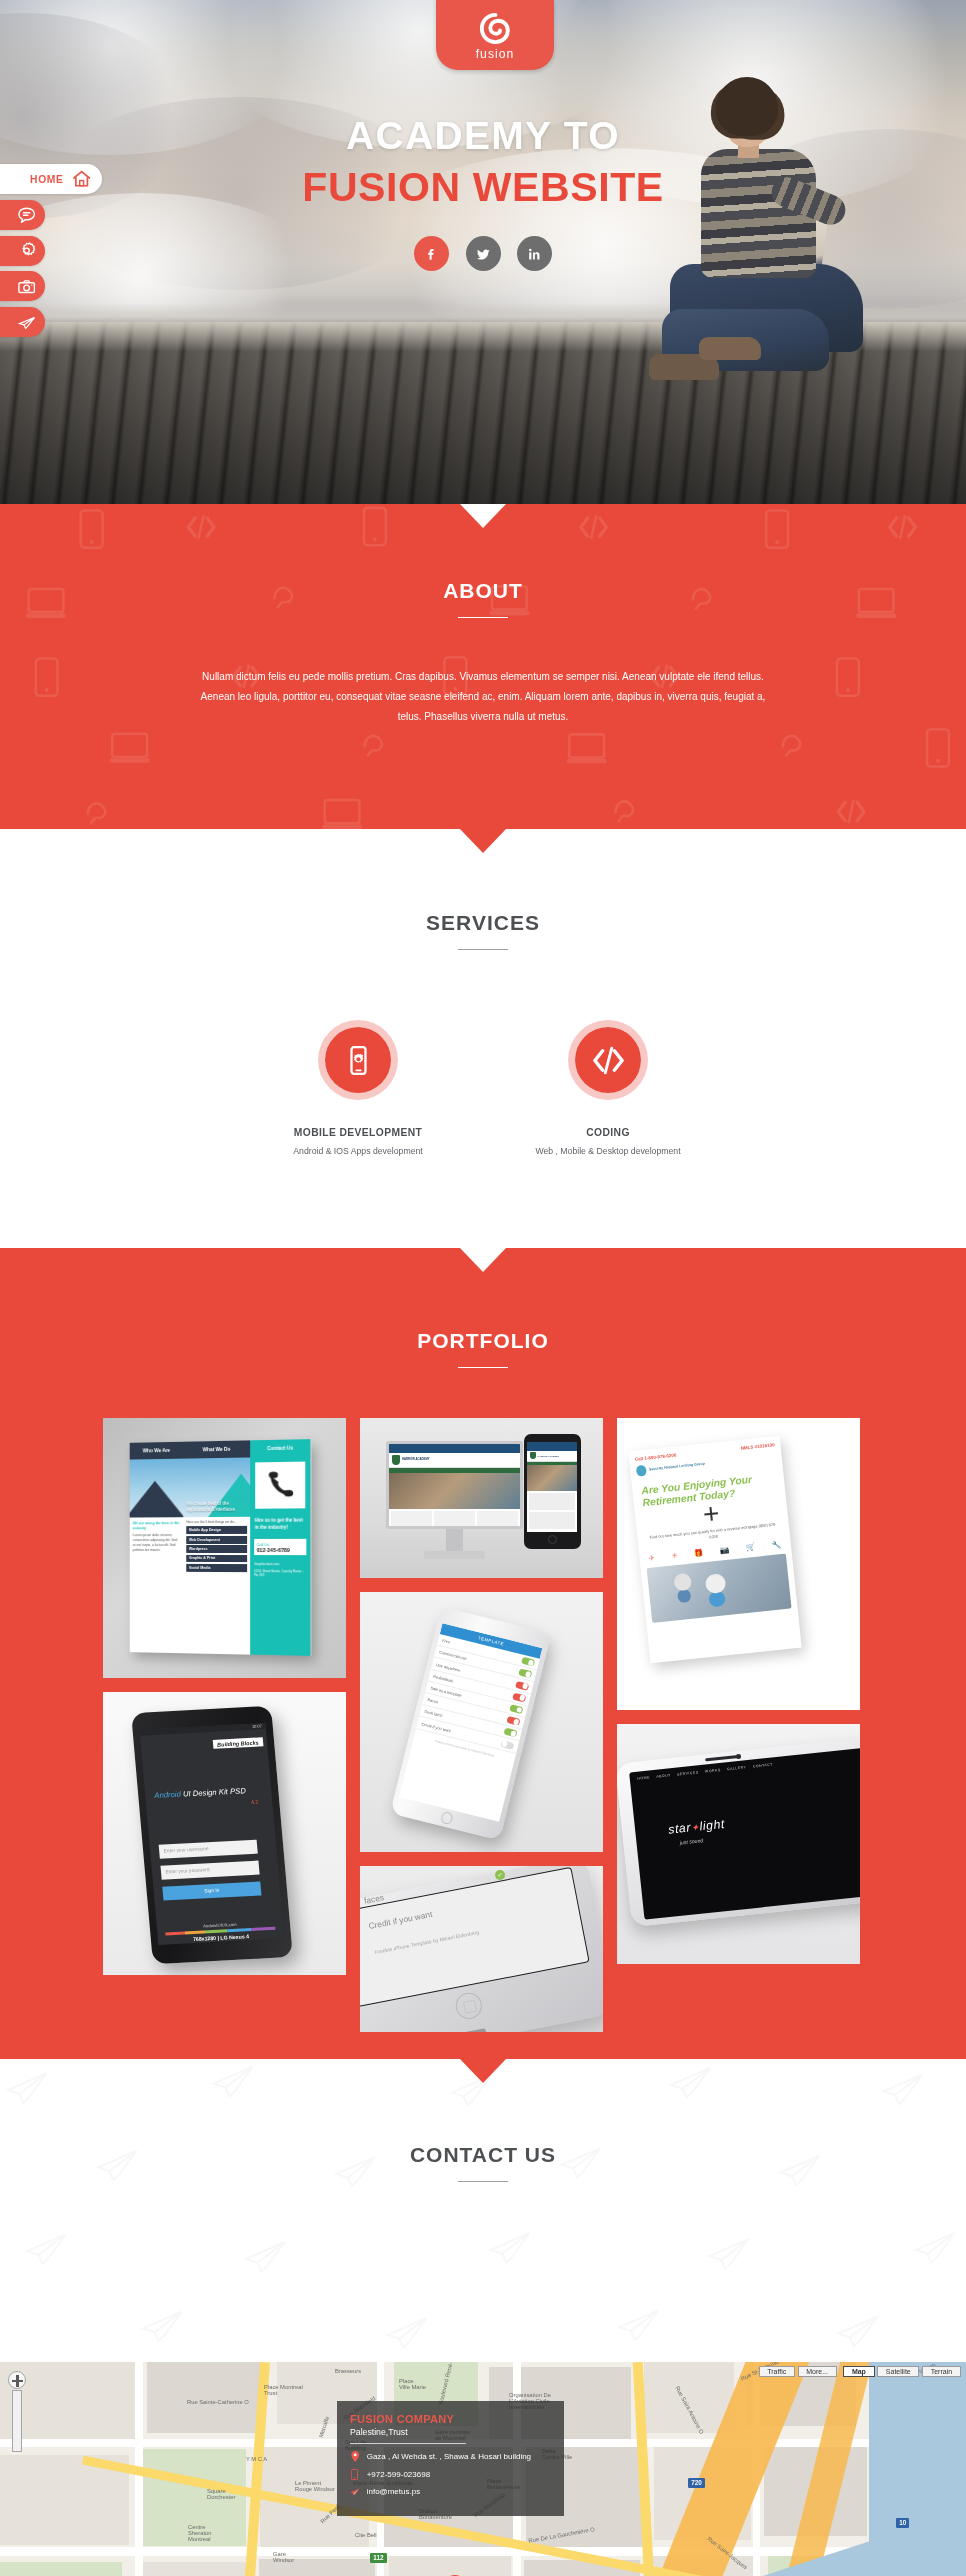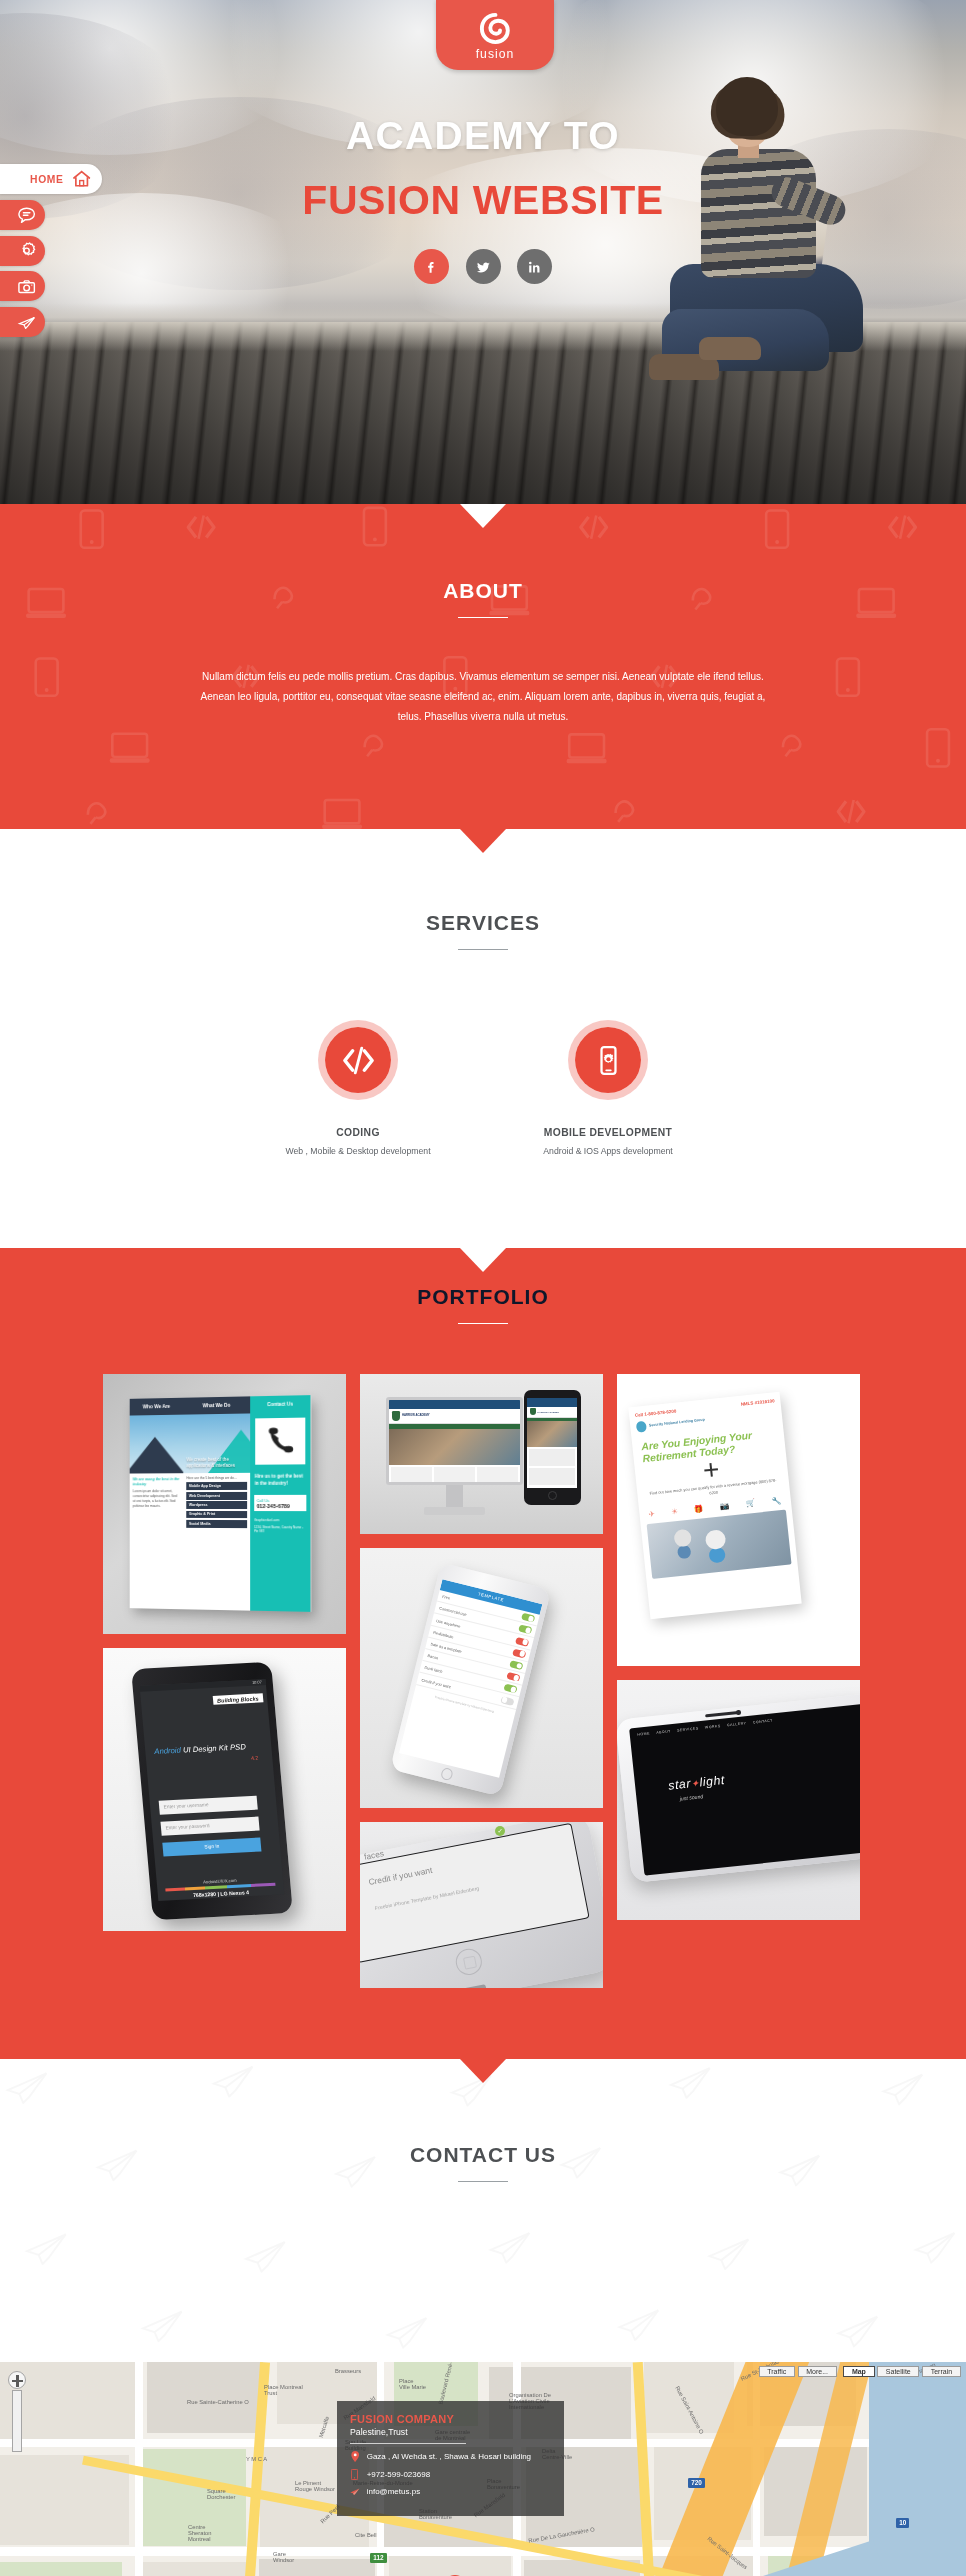"FUSION WEBSITE" .hero-line2 { margin-top: 21px -> 8px }
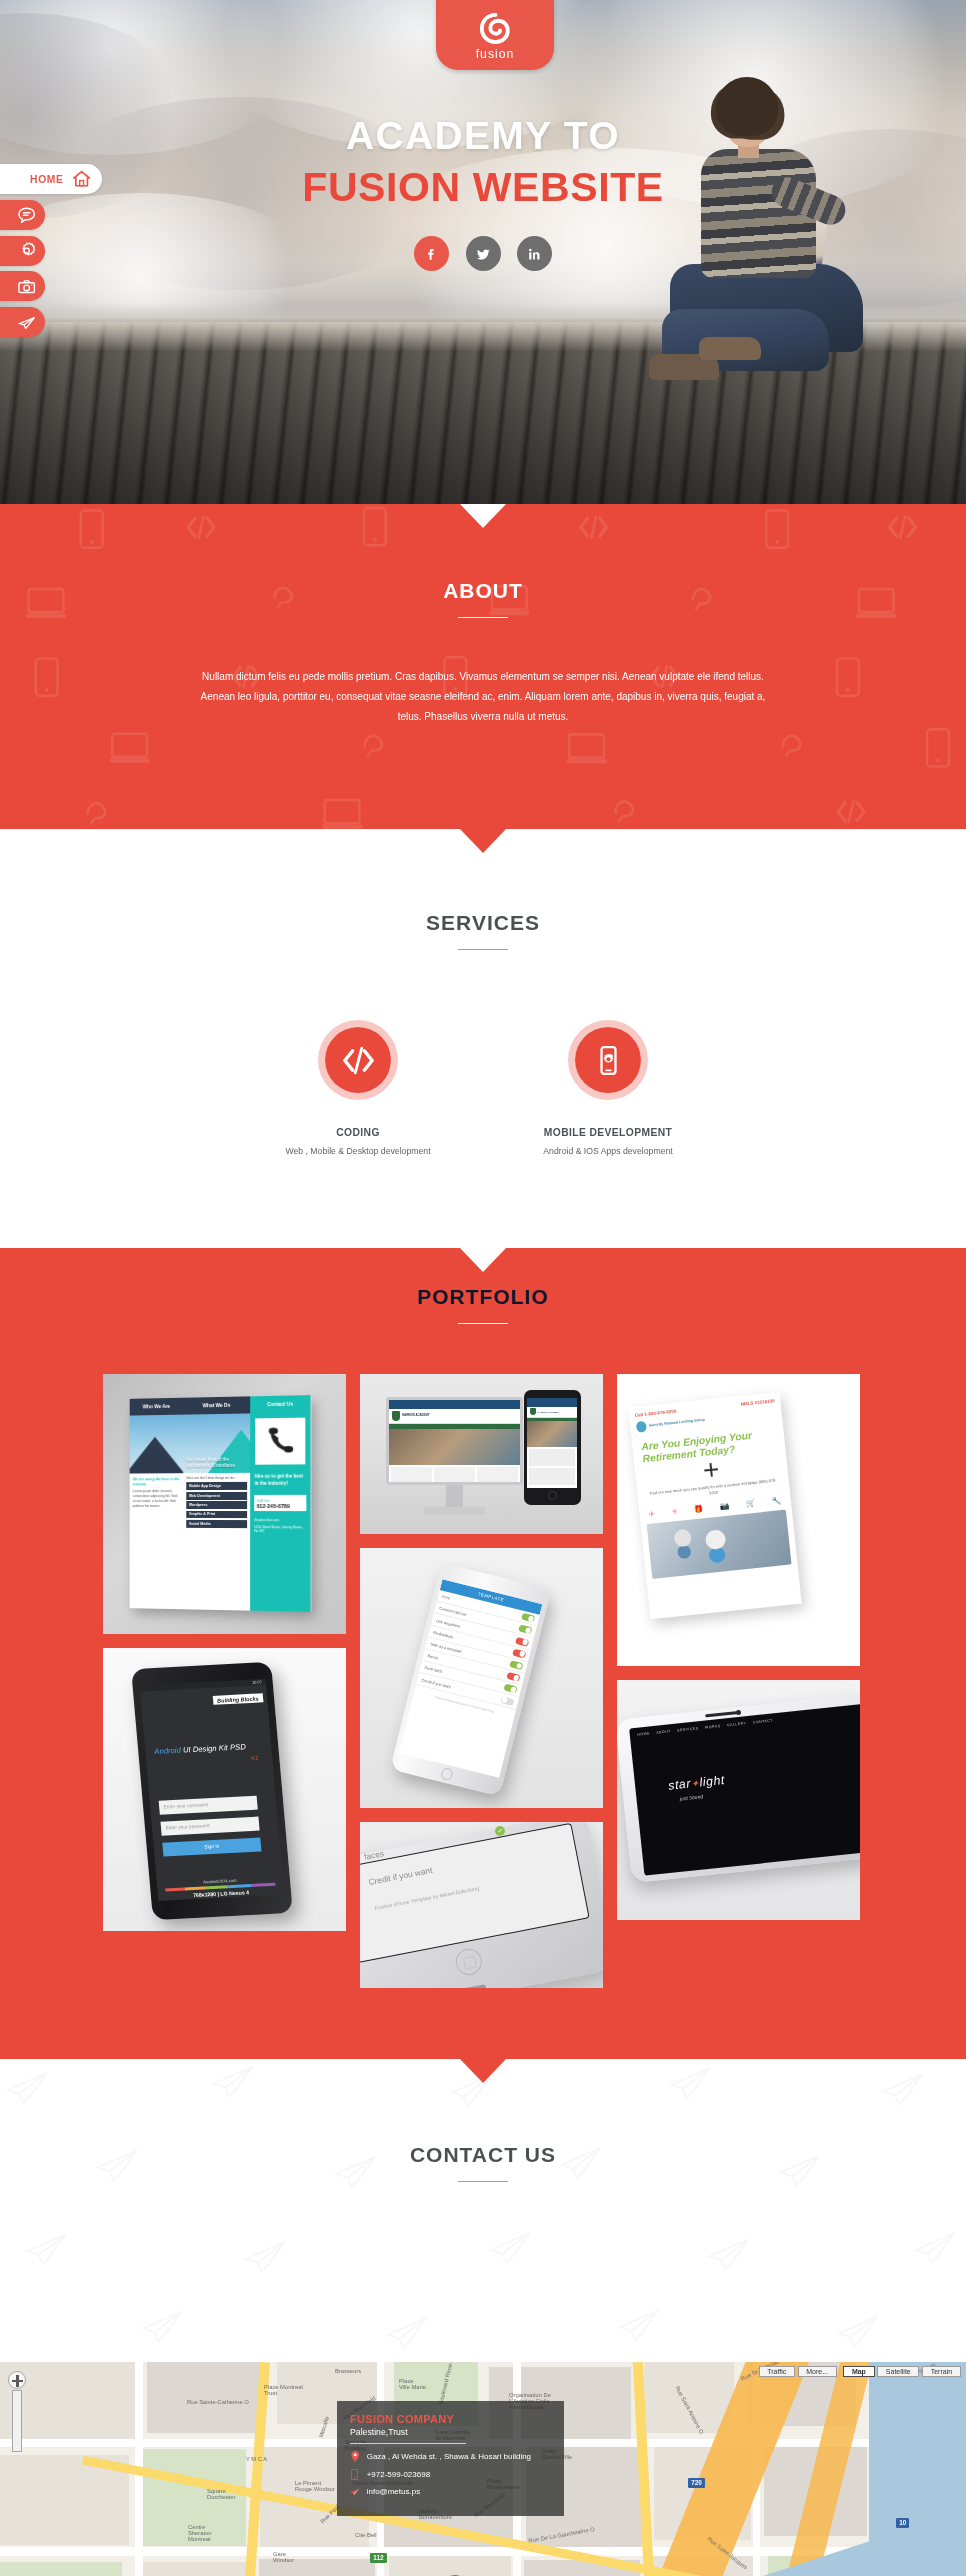"CODING" div.svc { order: before "MOBILE DEVELOPMENT" -> after "MOBILE DEVELOPMENT" }
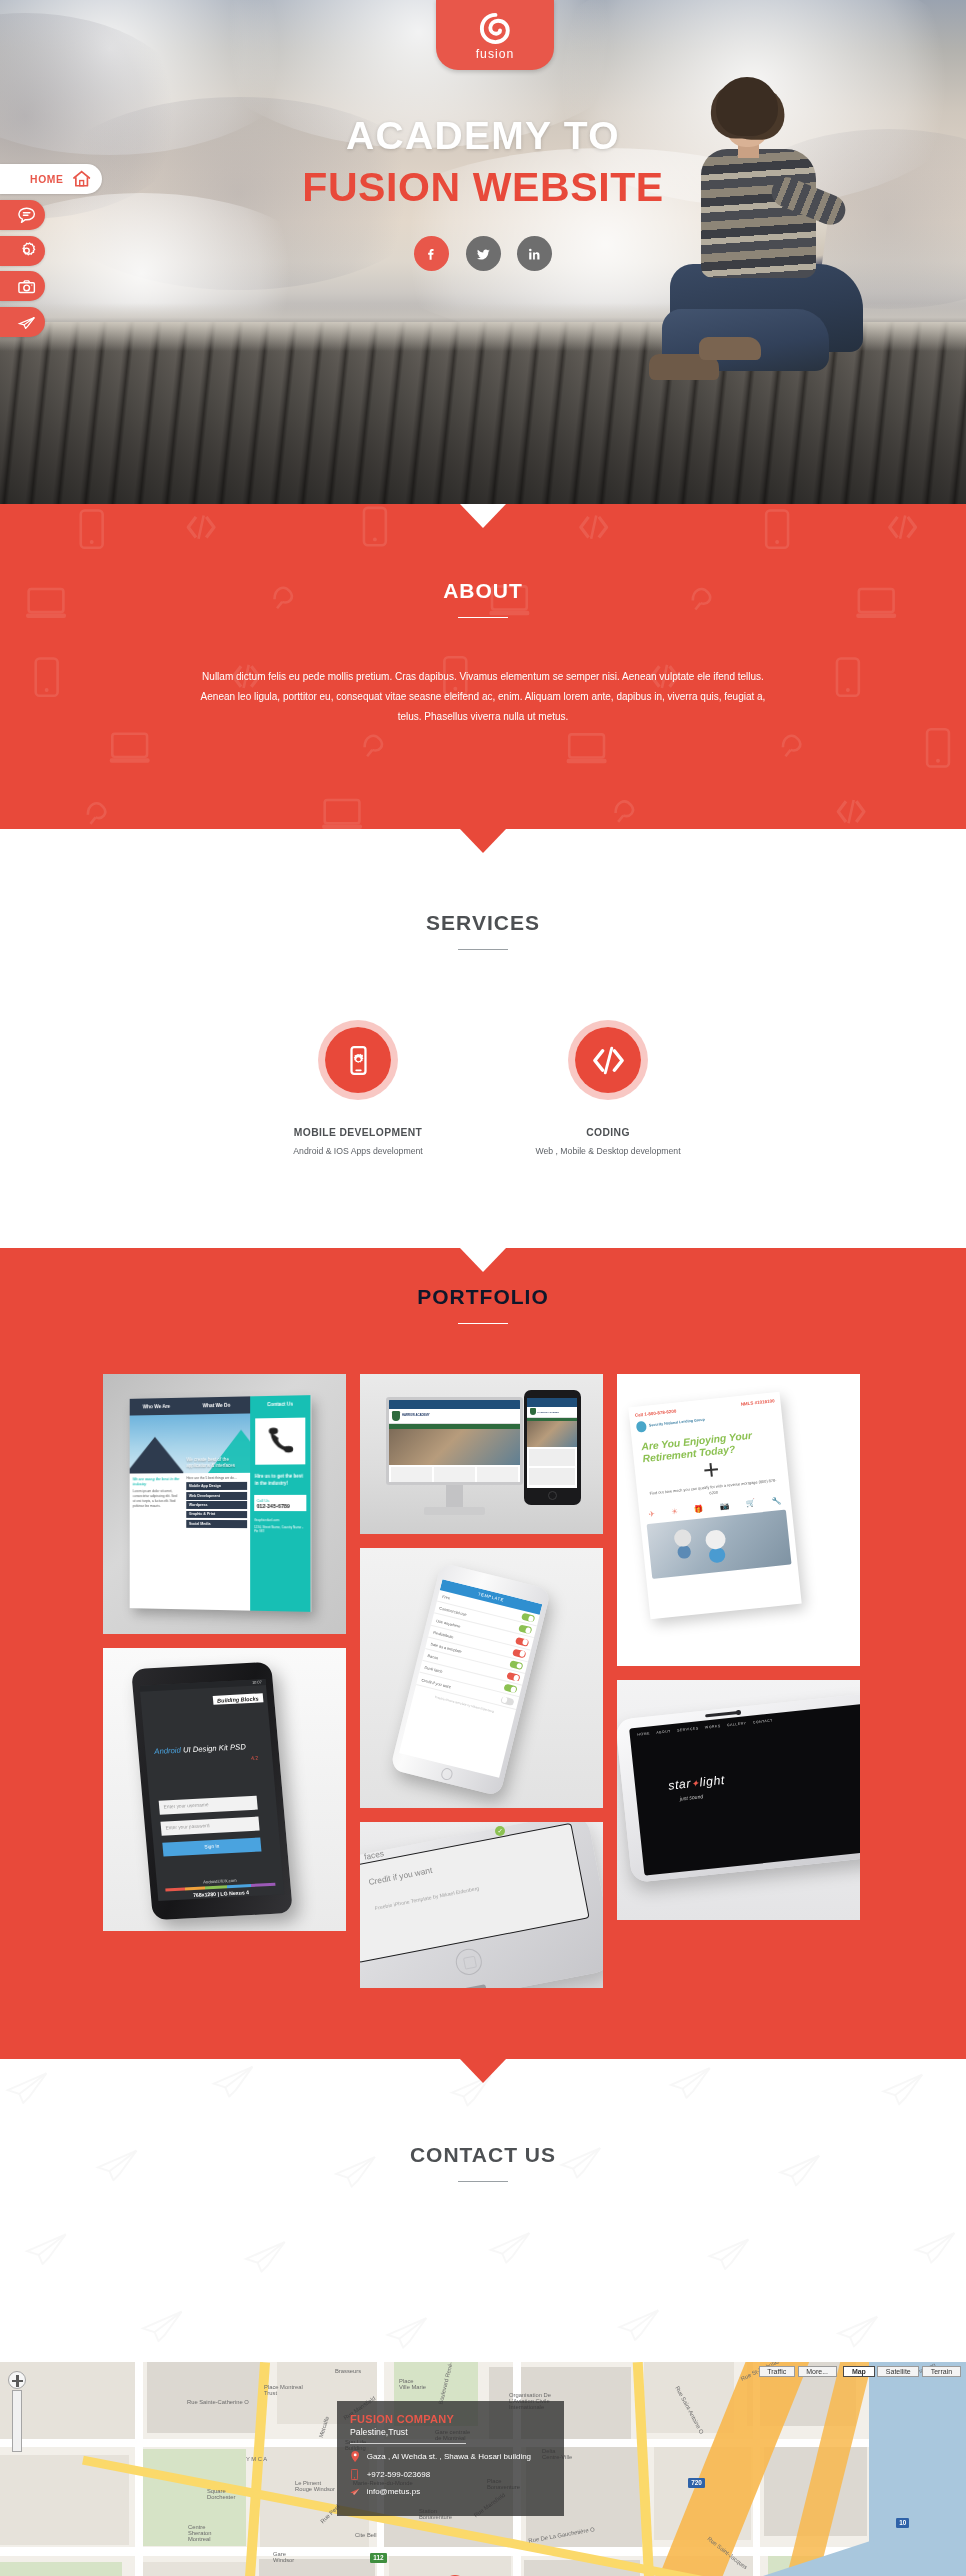"PORTFOLIO" .portfolio .sec-title { color: #0f172a -> #ffffff; padding-top: 37px -> 81px }
